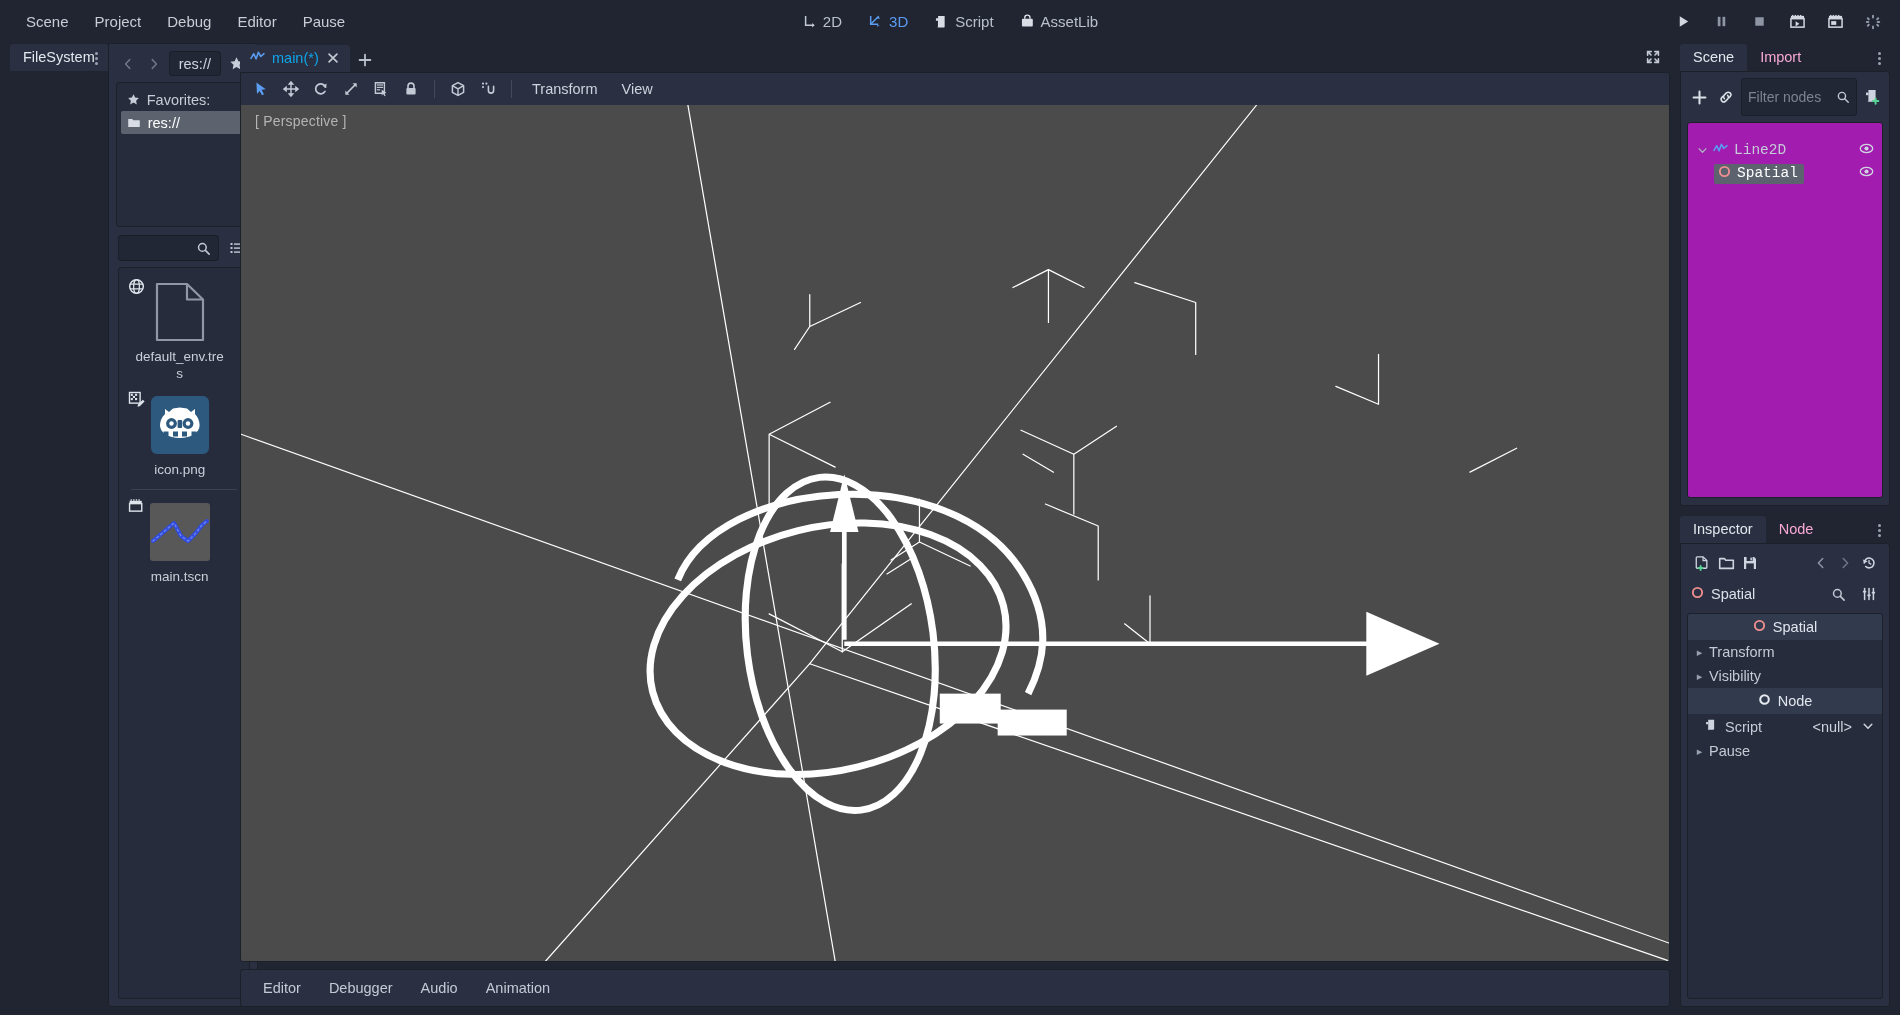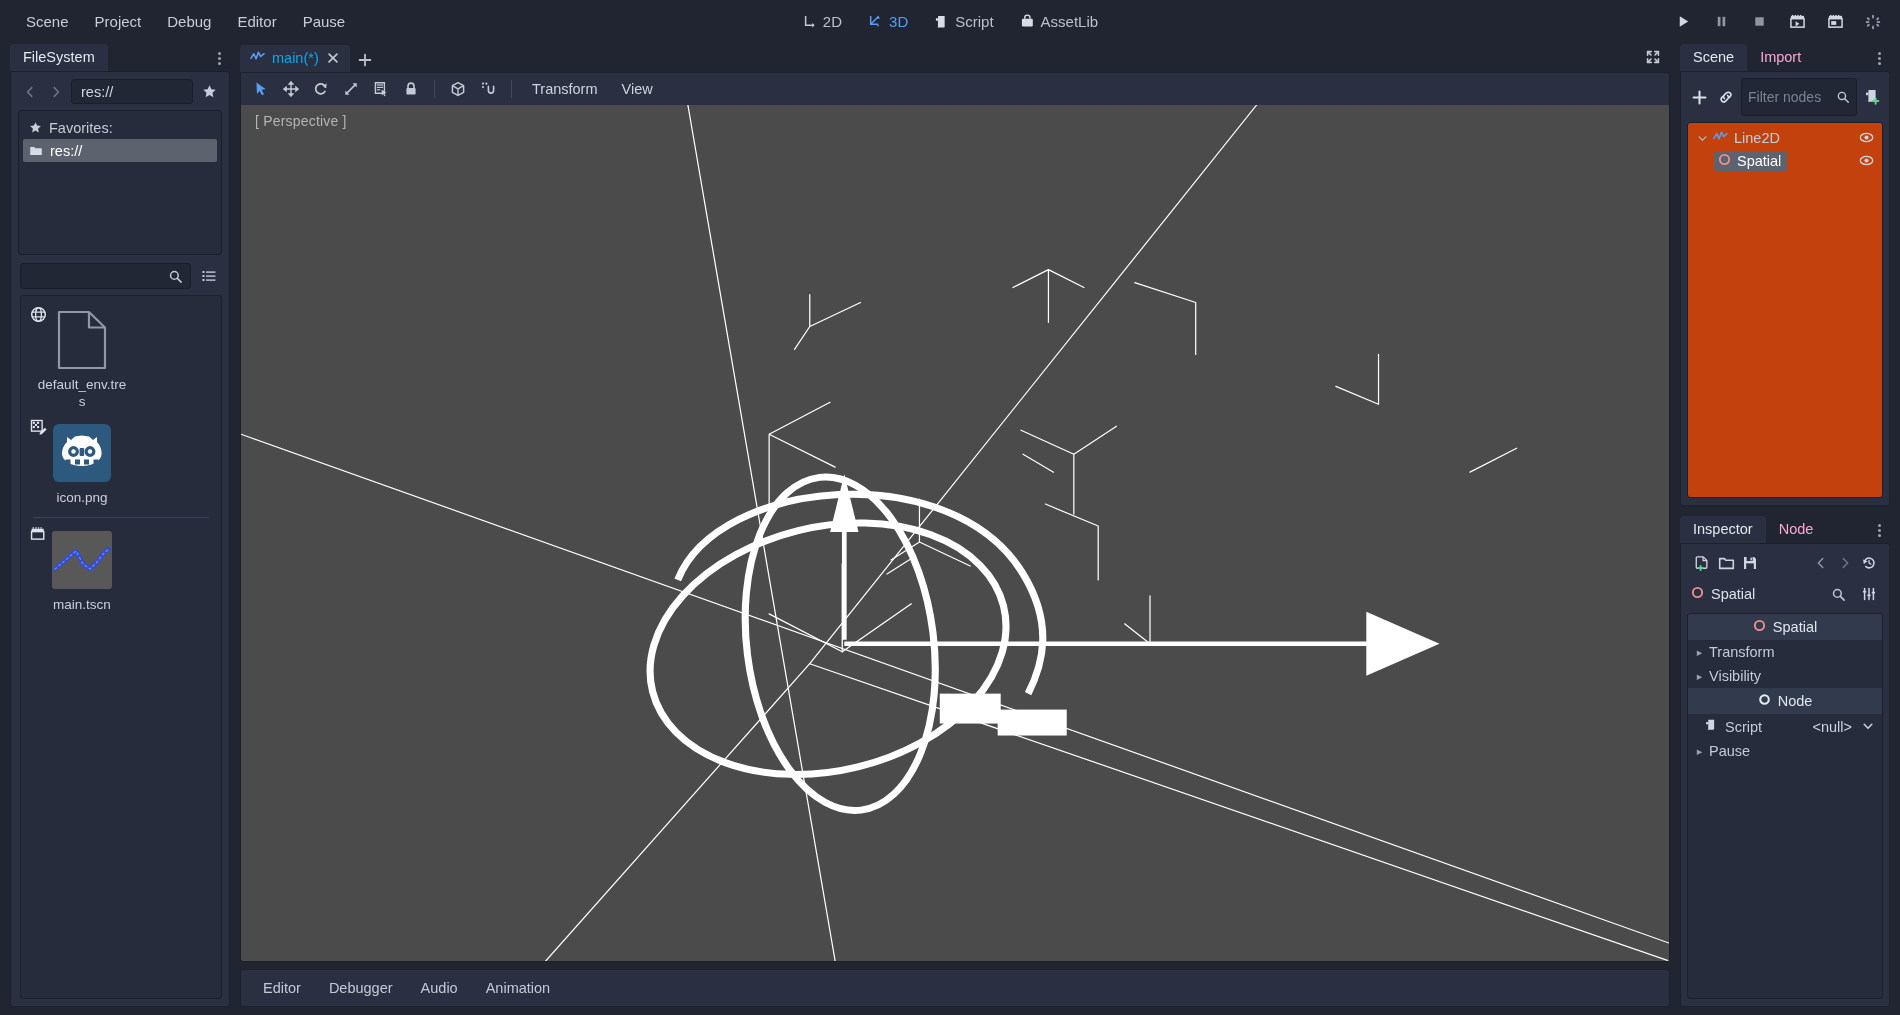"FileSystem" .leftdock { flex-direction: column -> none }
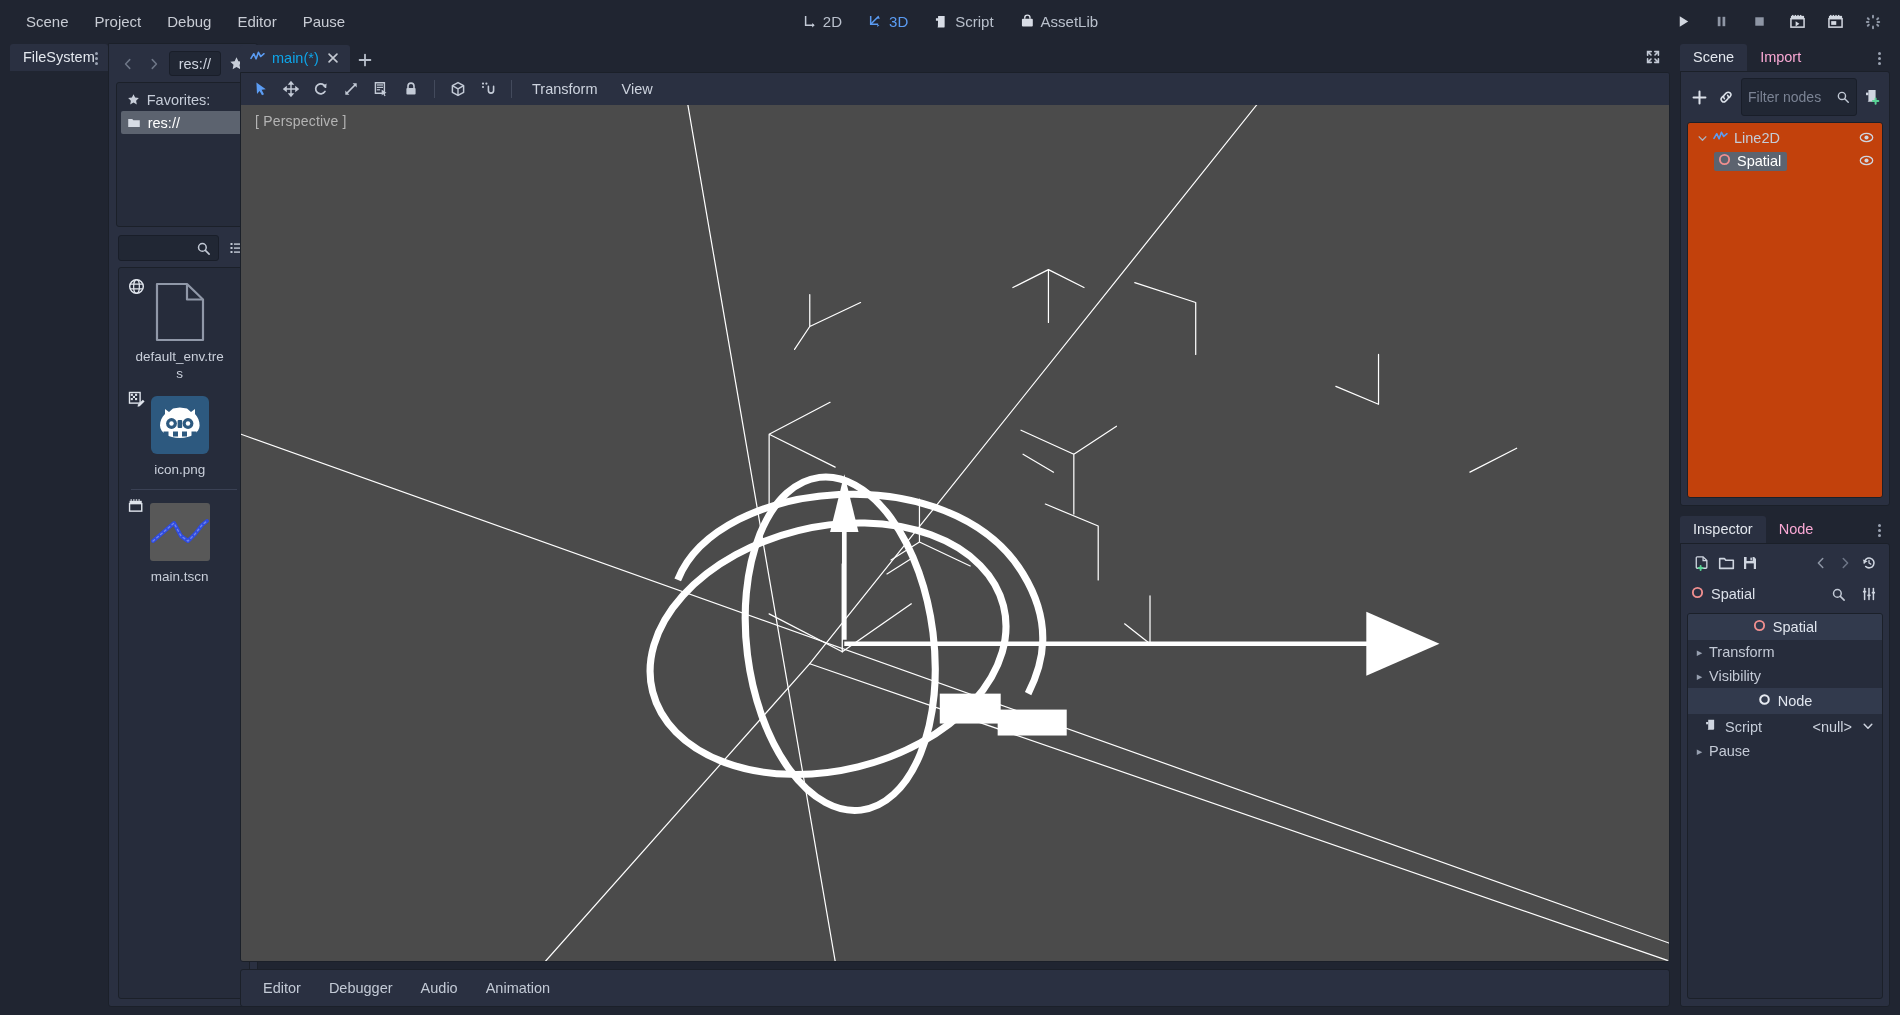"Line2D" .tree-panel { background: #c2410c -> #a21caf; font-family: none -> Liberation Mono, monospace; padding: 4px 2px -> 16px 2px }
